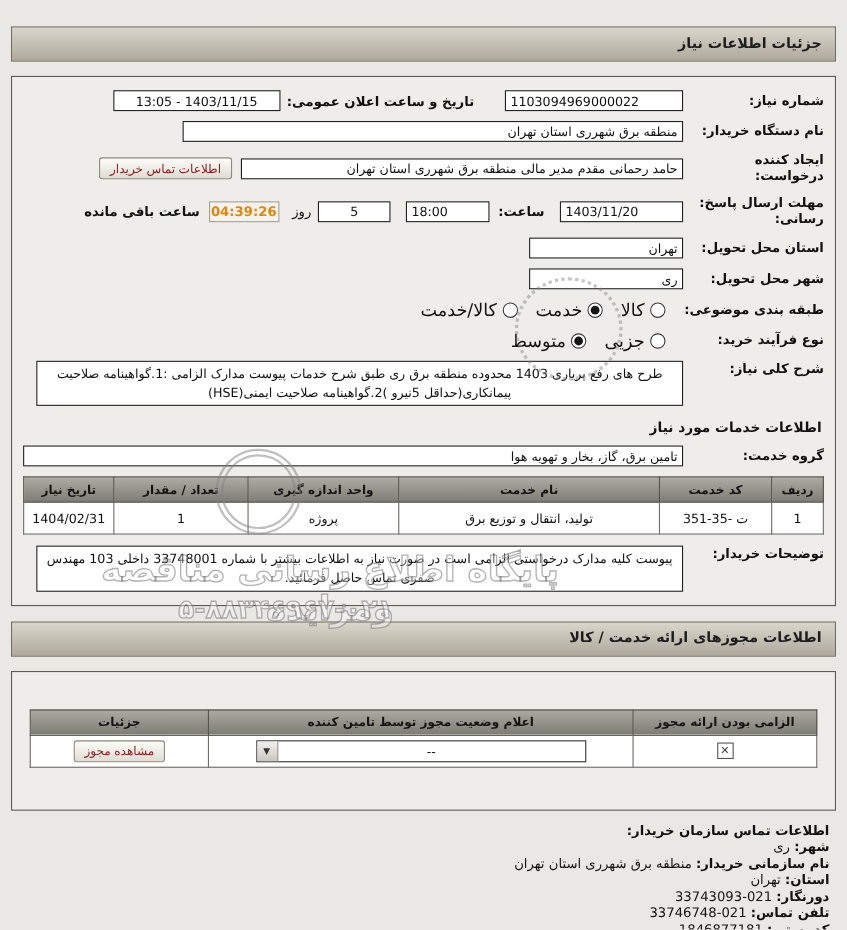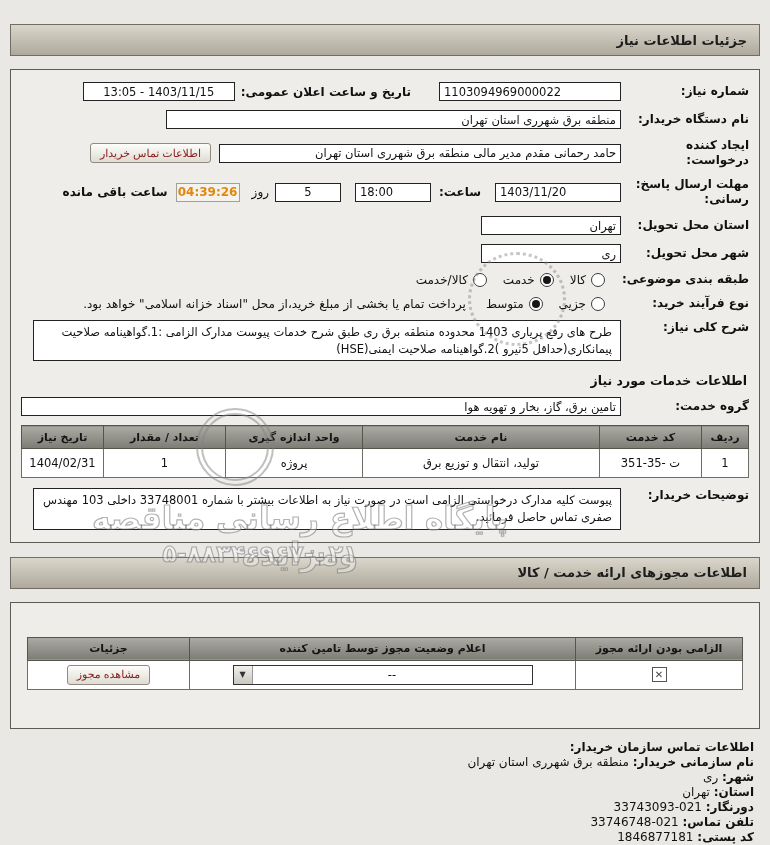"1103094969000022" span.box { width: 182px -> 162px }
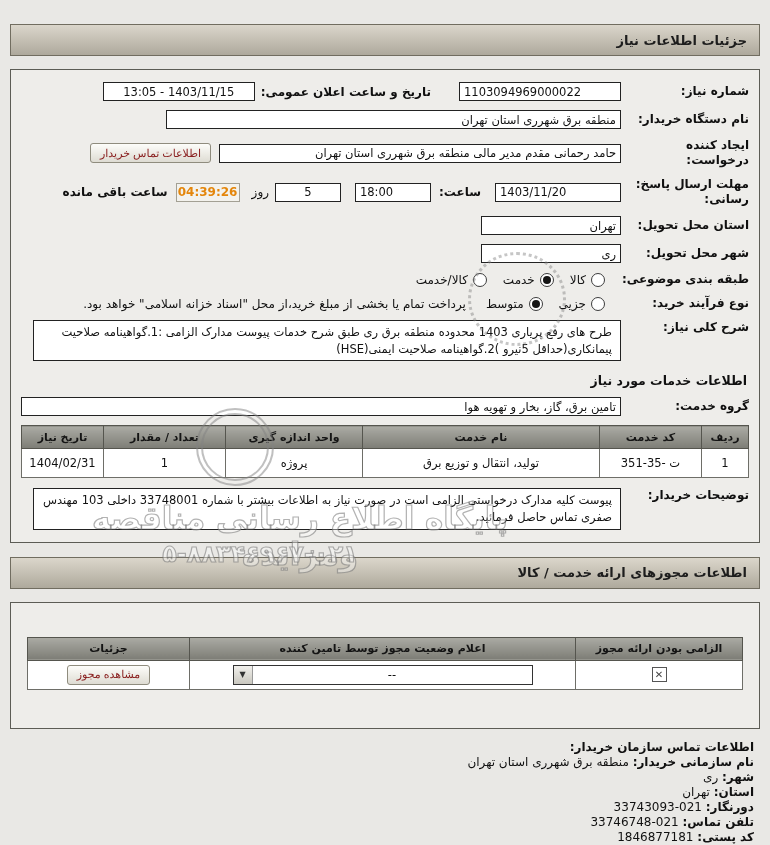"1403/11/20" span.box { width: 126px -> 112px }
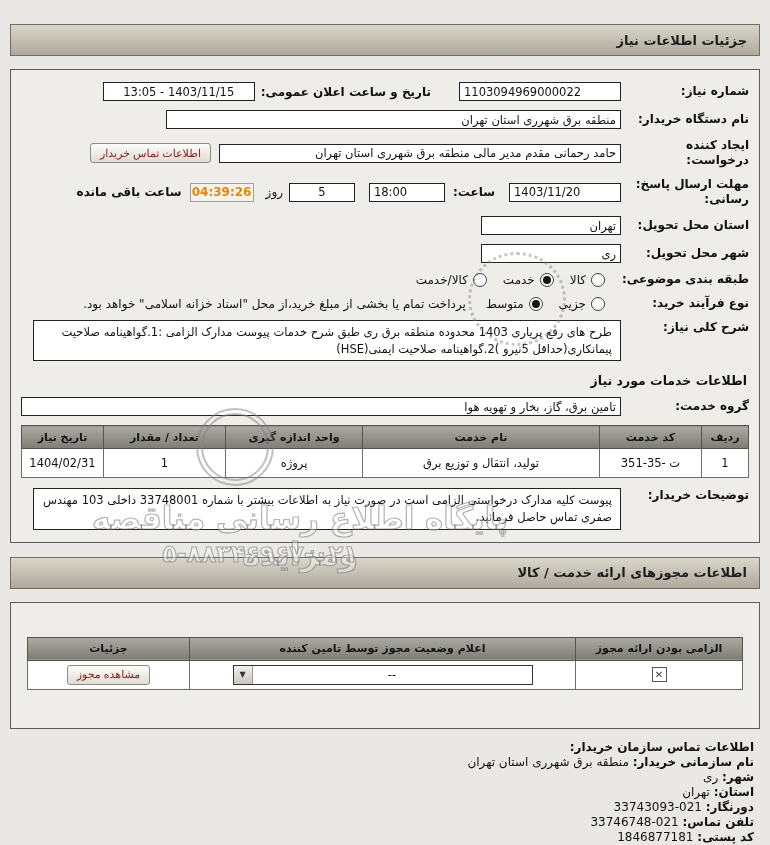"کالا/خدمت" .opt { font-size: 12px -> 16px }
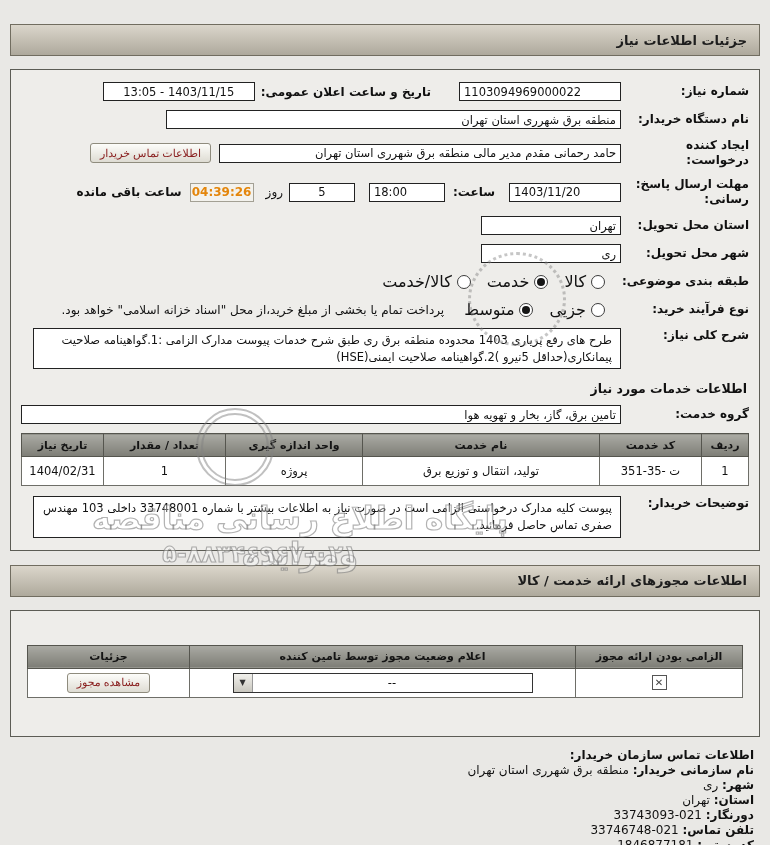"پرداخت تمام یا بخشی از" span { html: <span>پرداخت تمام یا بخشی از مبلغ خرید،از محل "اسناد خزانه اسلامی" خواهد بود.</span> -> none }
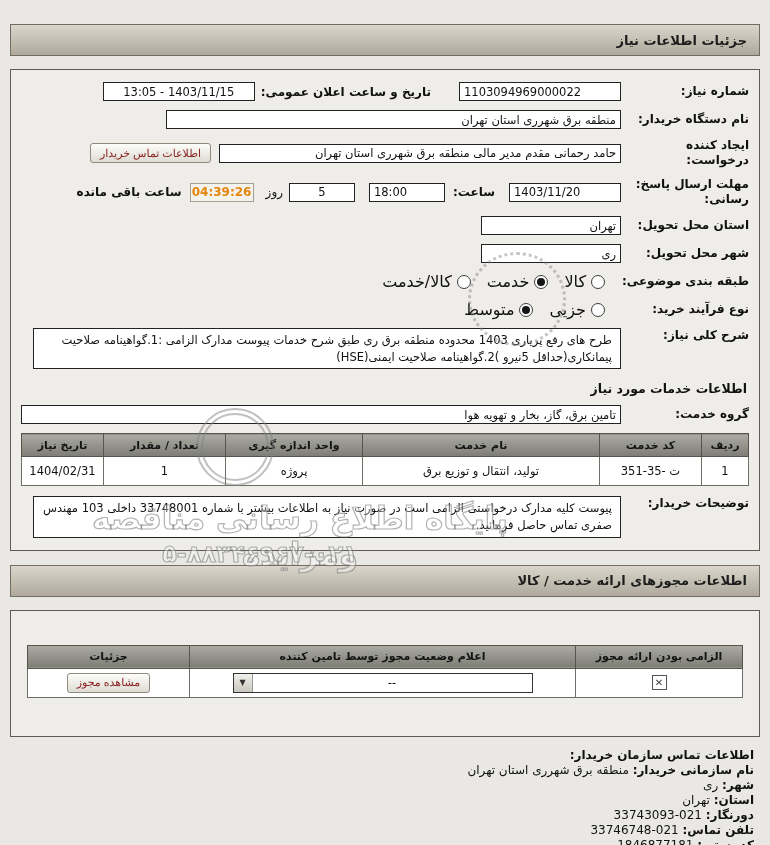"طرح های رفع پریاری 1403" .multibox { text-align: none -> center }
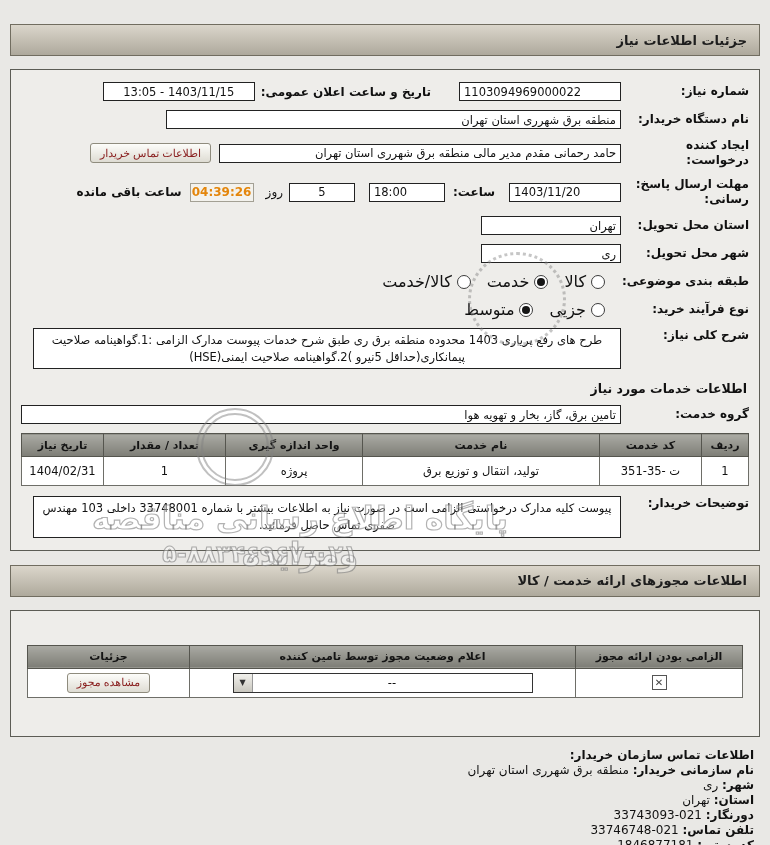"نام سازمانی خریدار: منطقه برق" div.line { order: before "شهر: ری" -> after "شهر: ری" }
